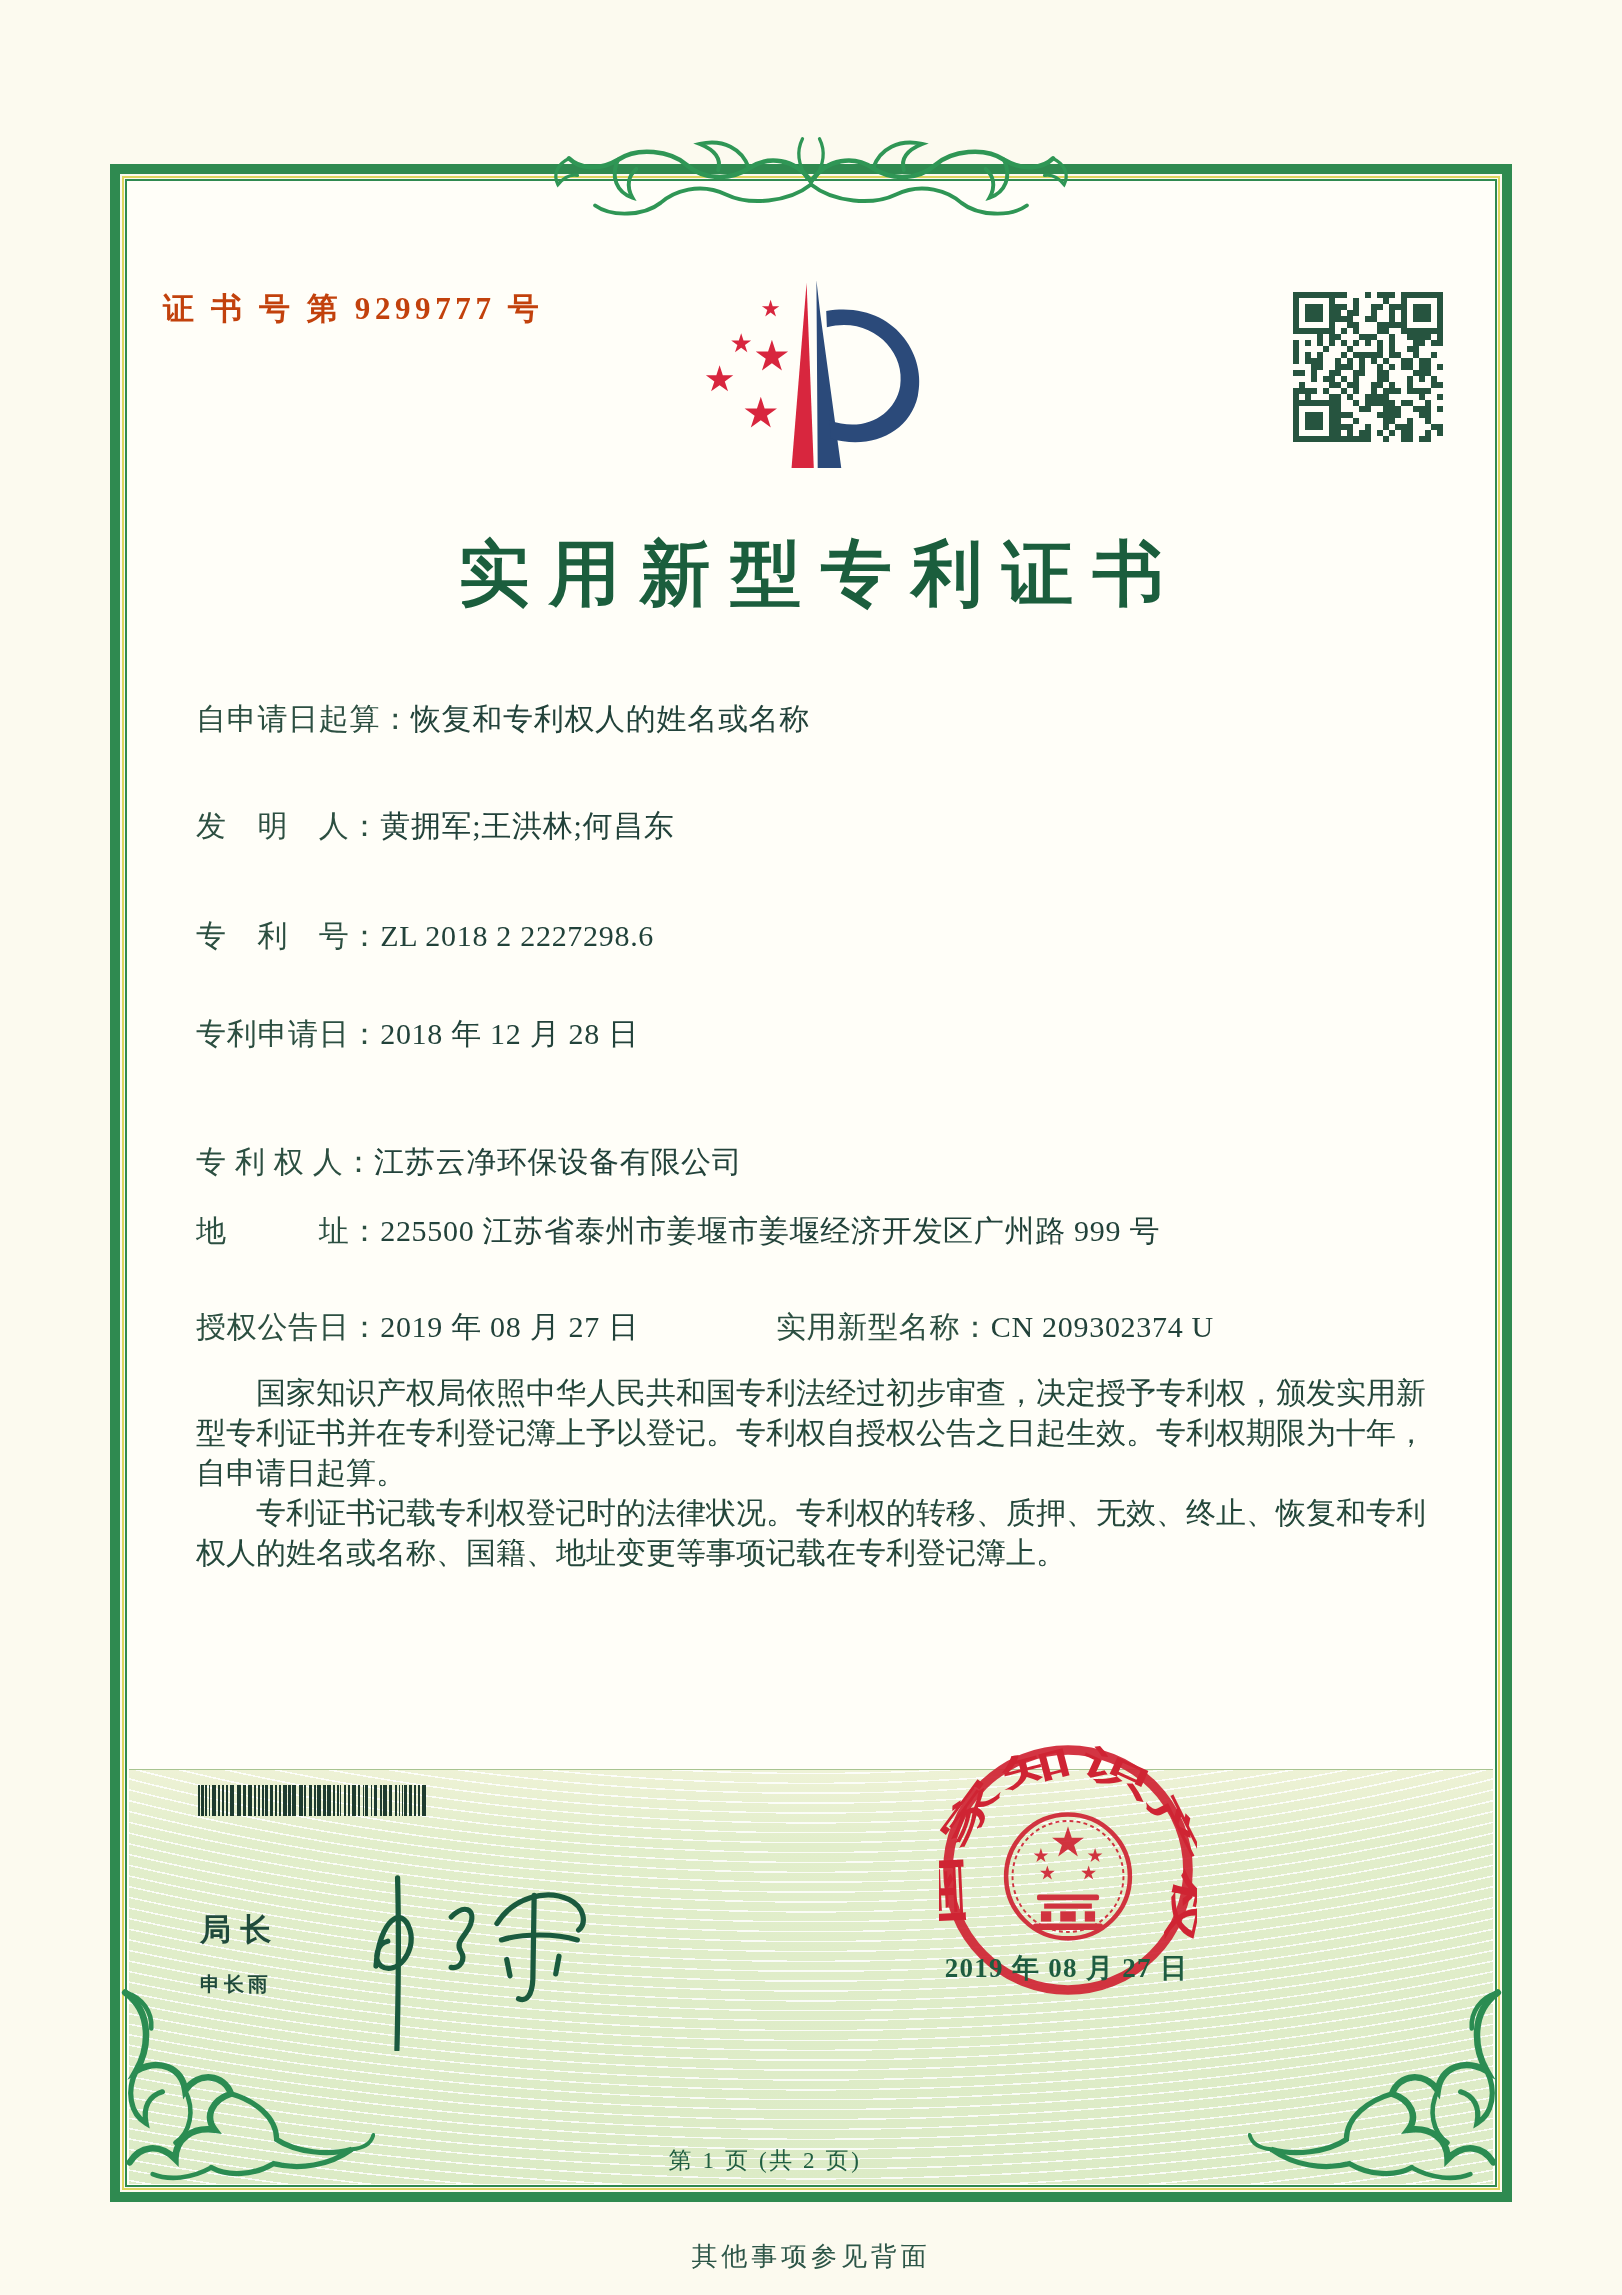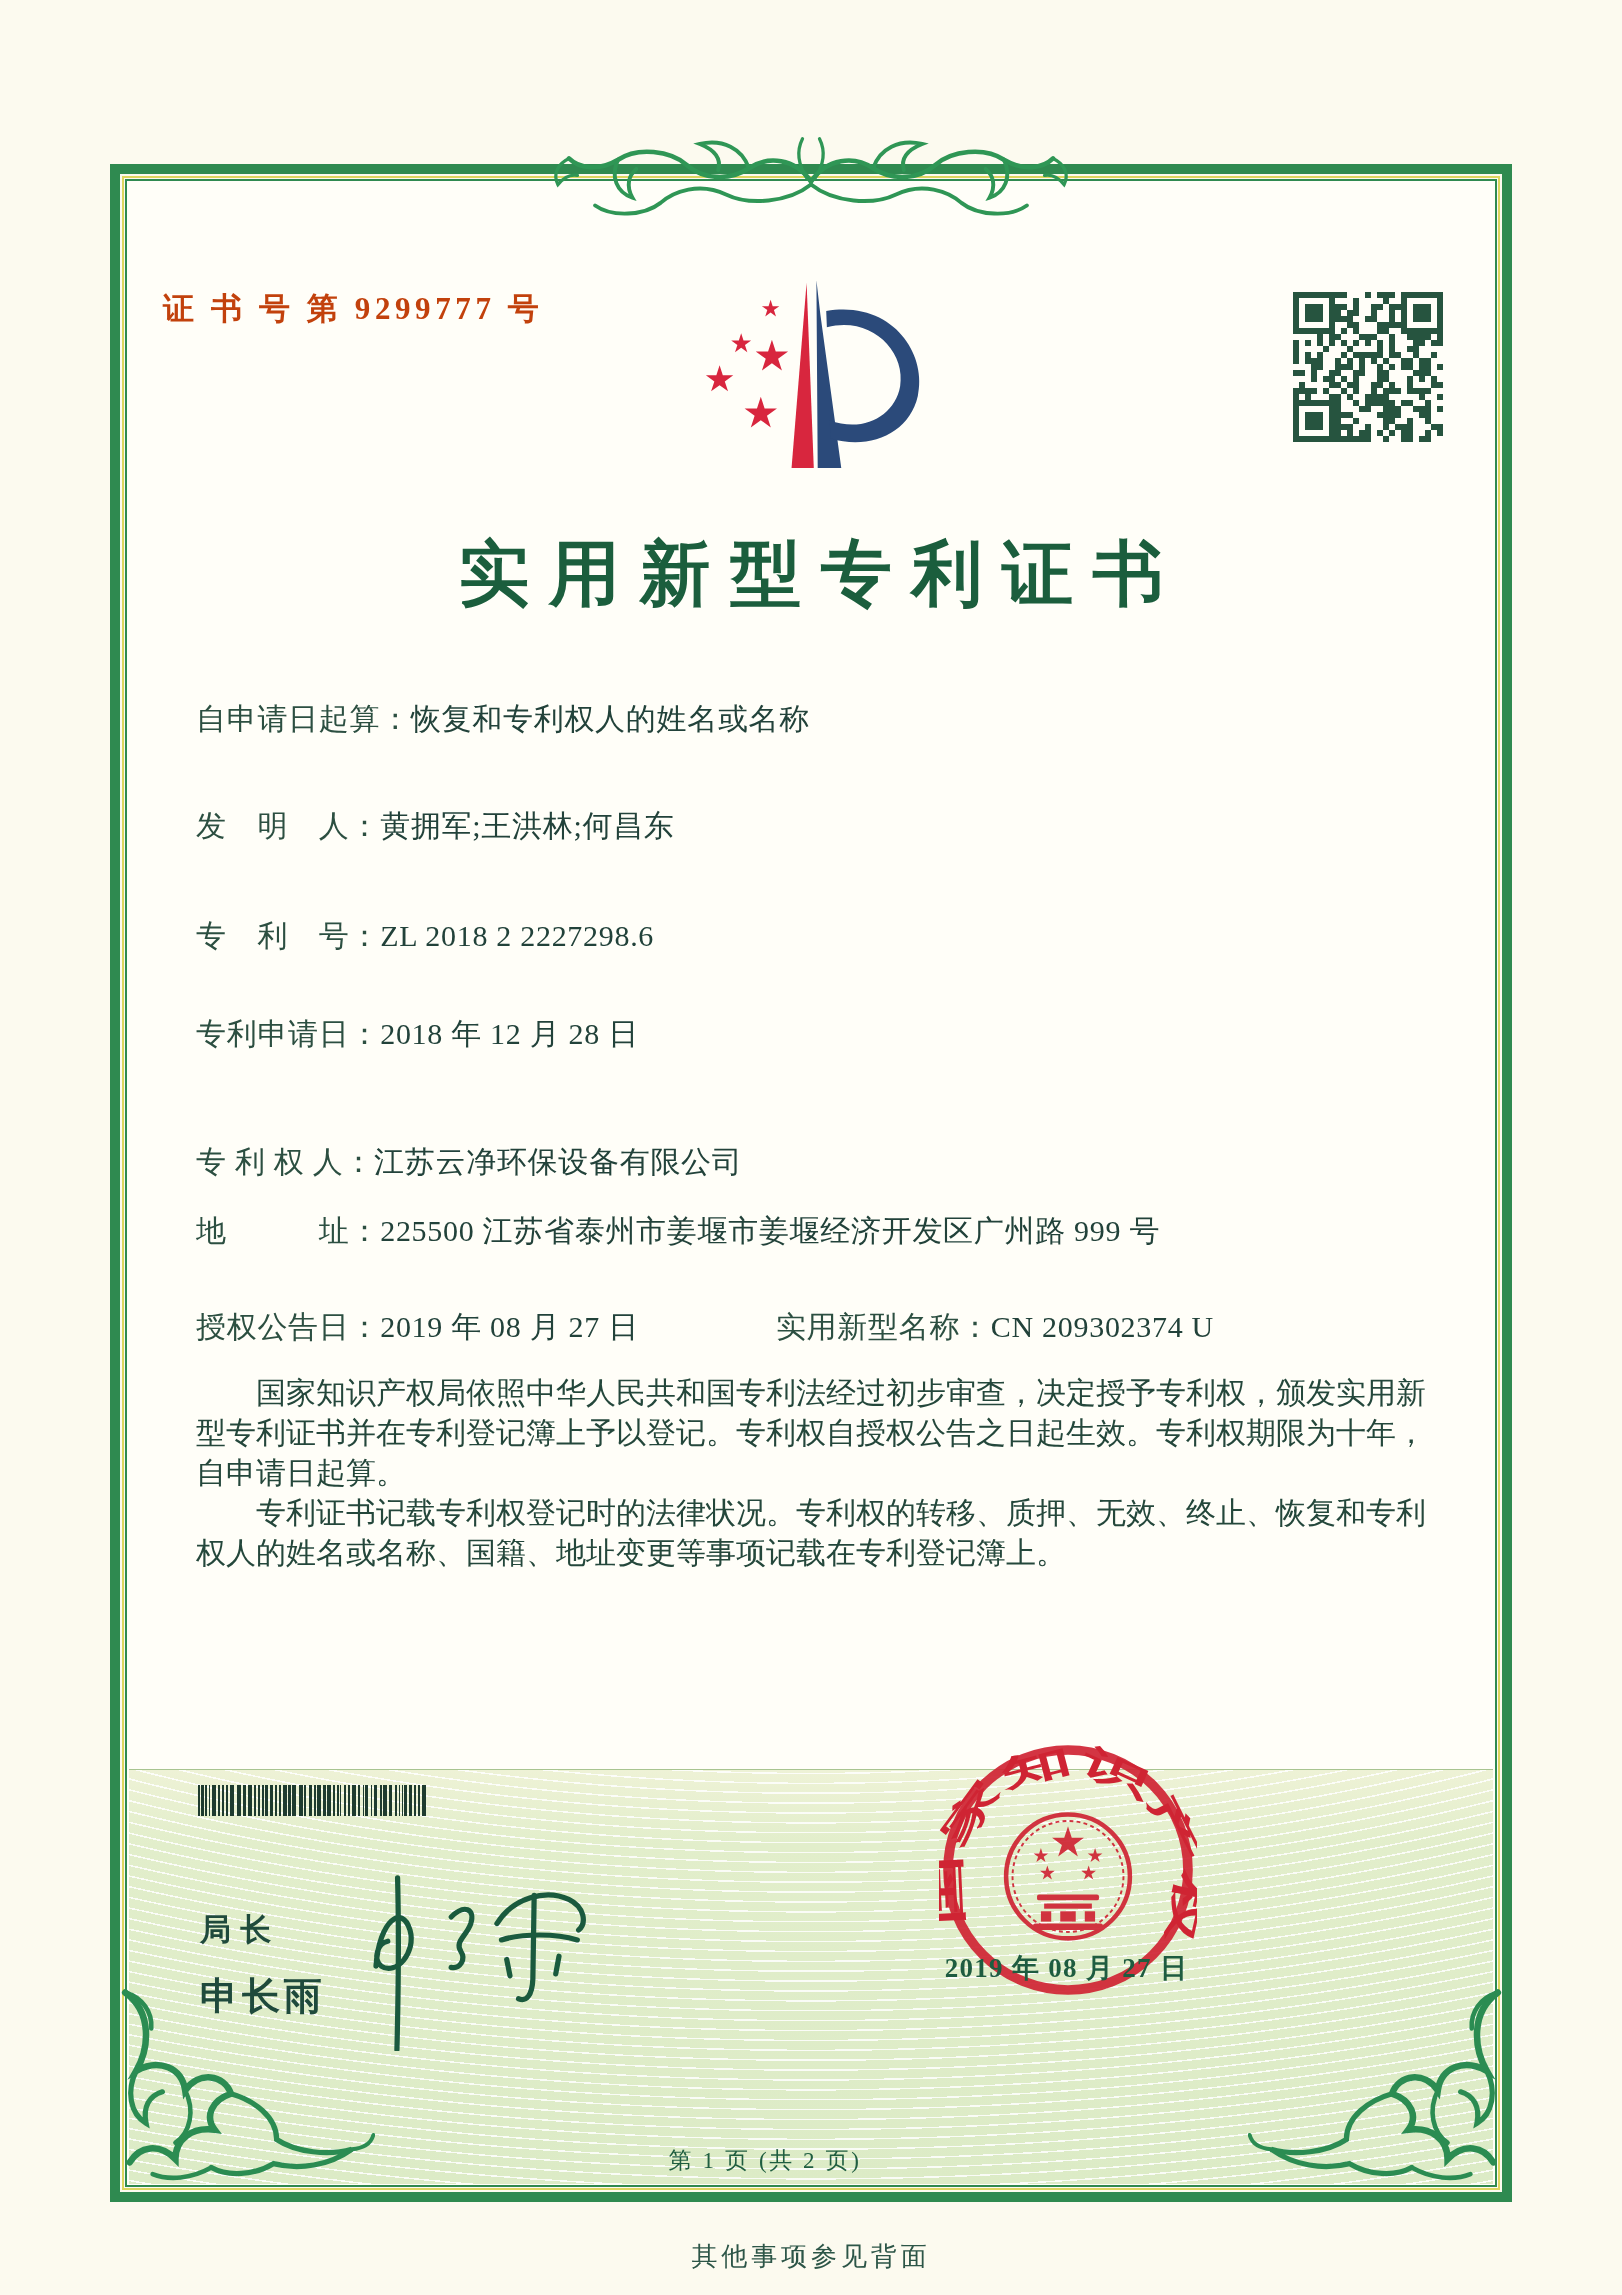"申长雨" .director-name { font-size: 38px -> 20px }
